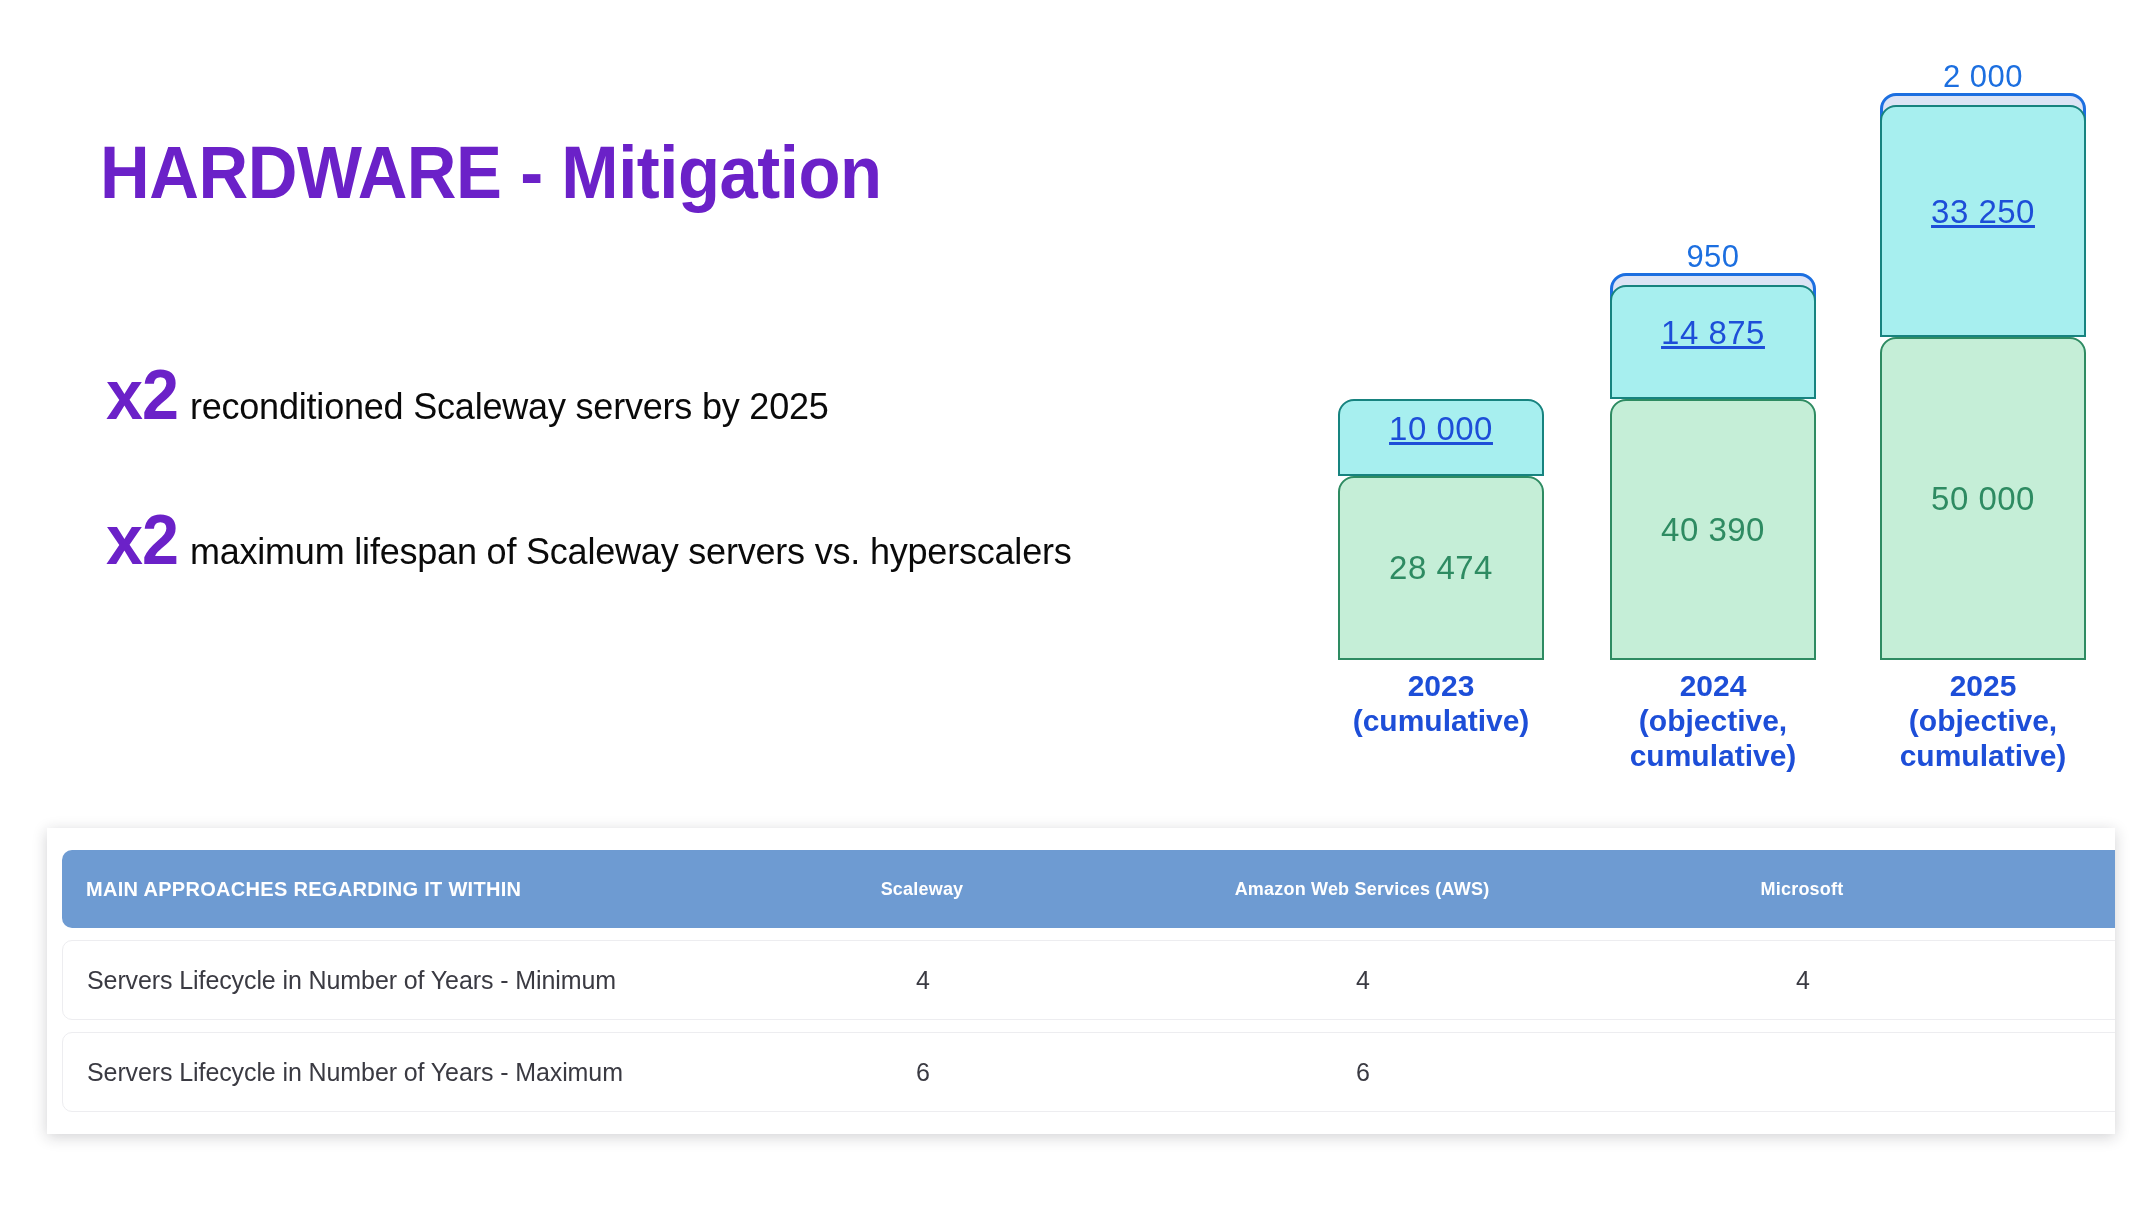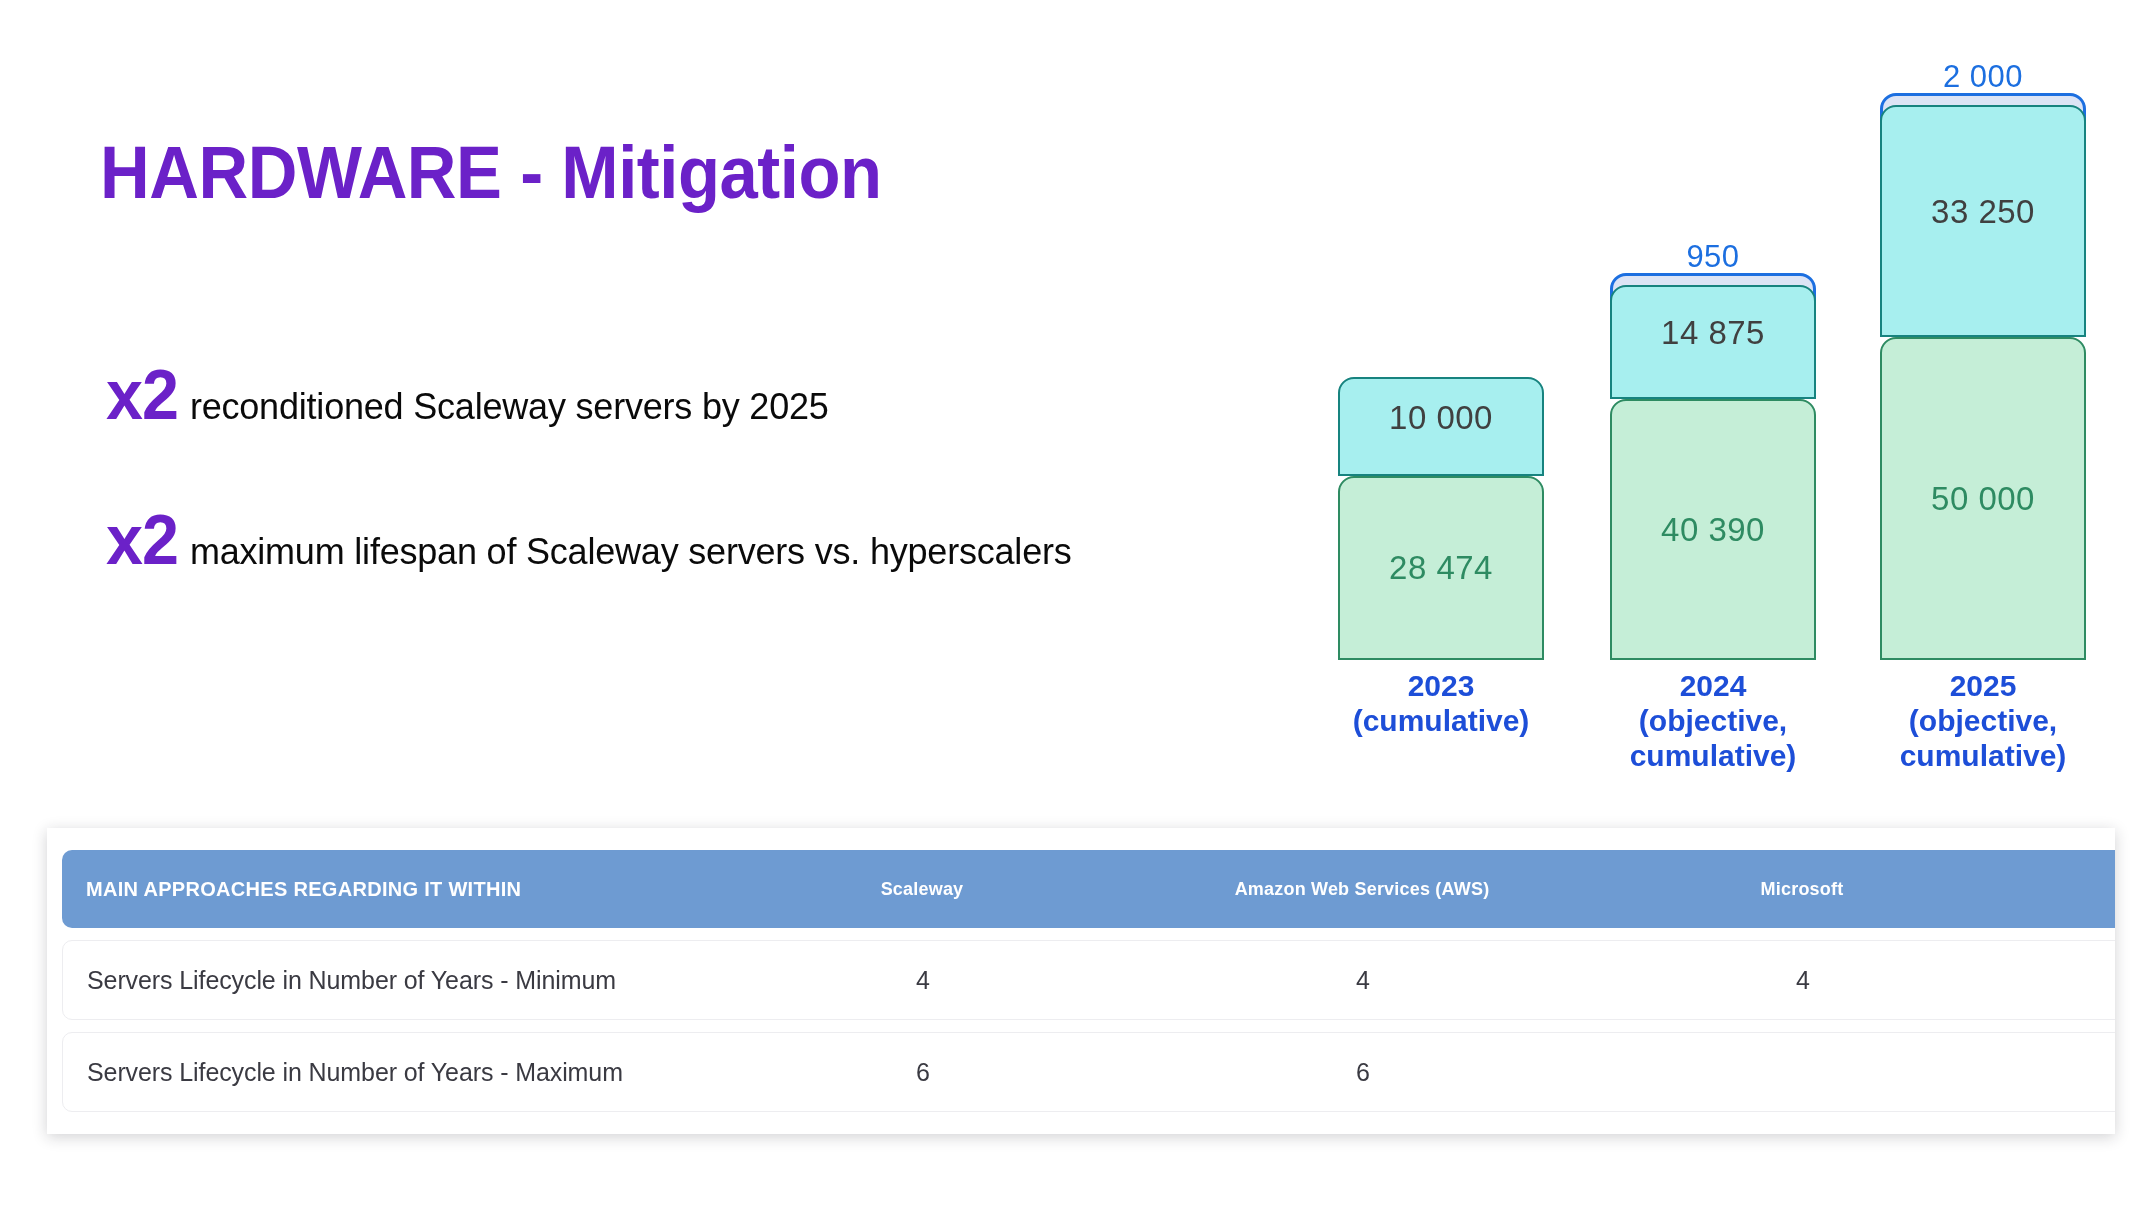"33 250" .seg-top { color: #404040 -> #1d4ed8; text-decoration: none -> underline }
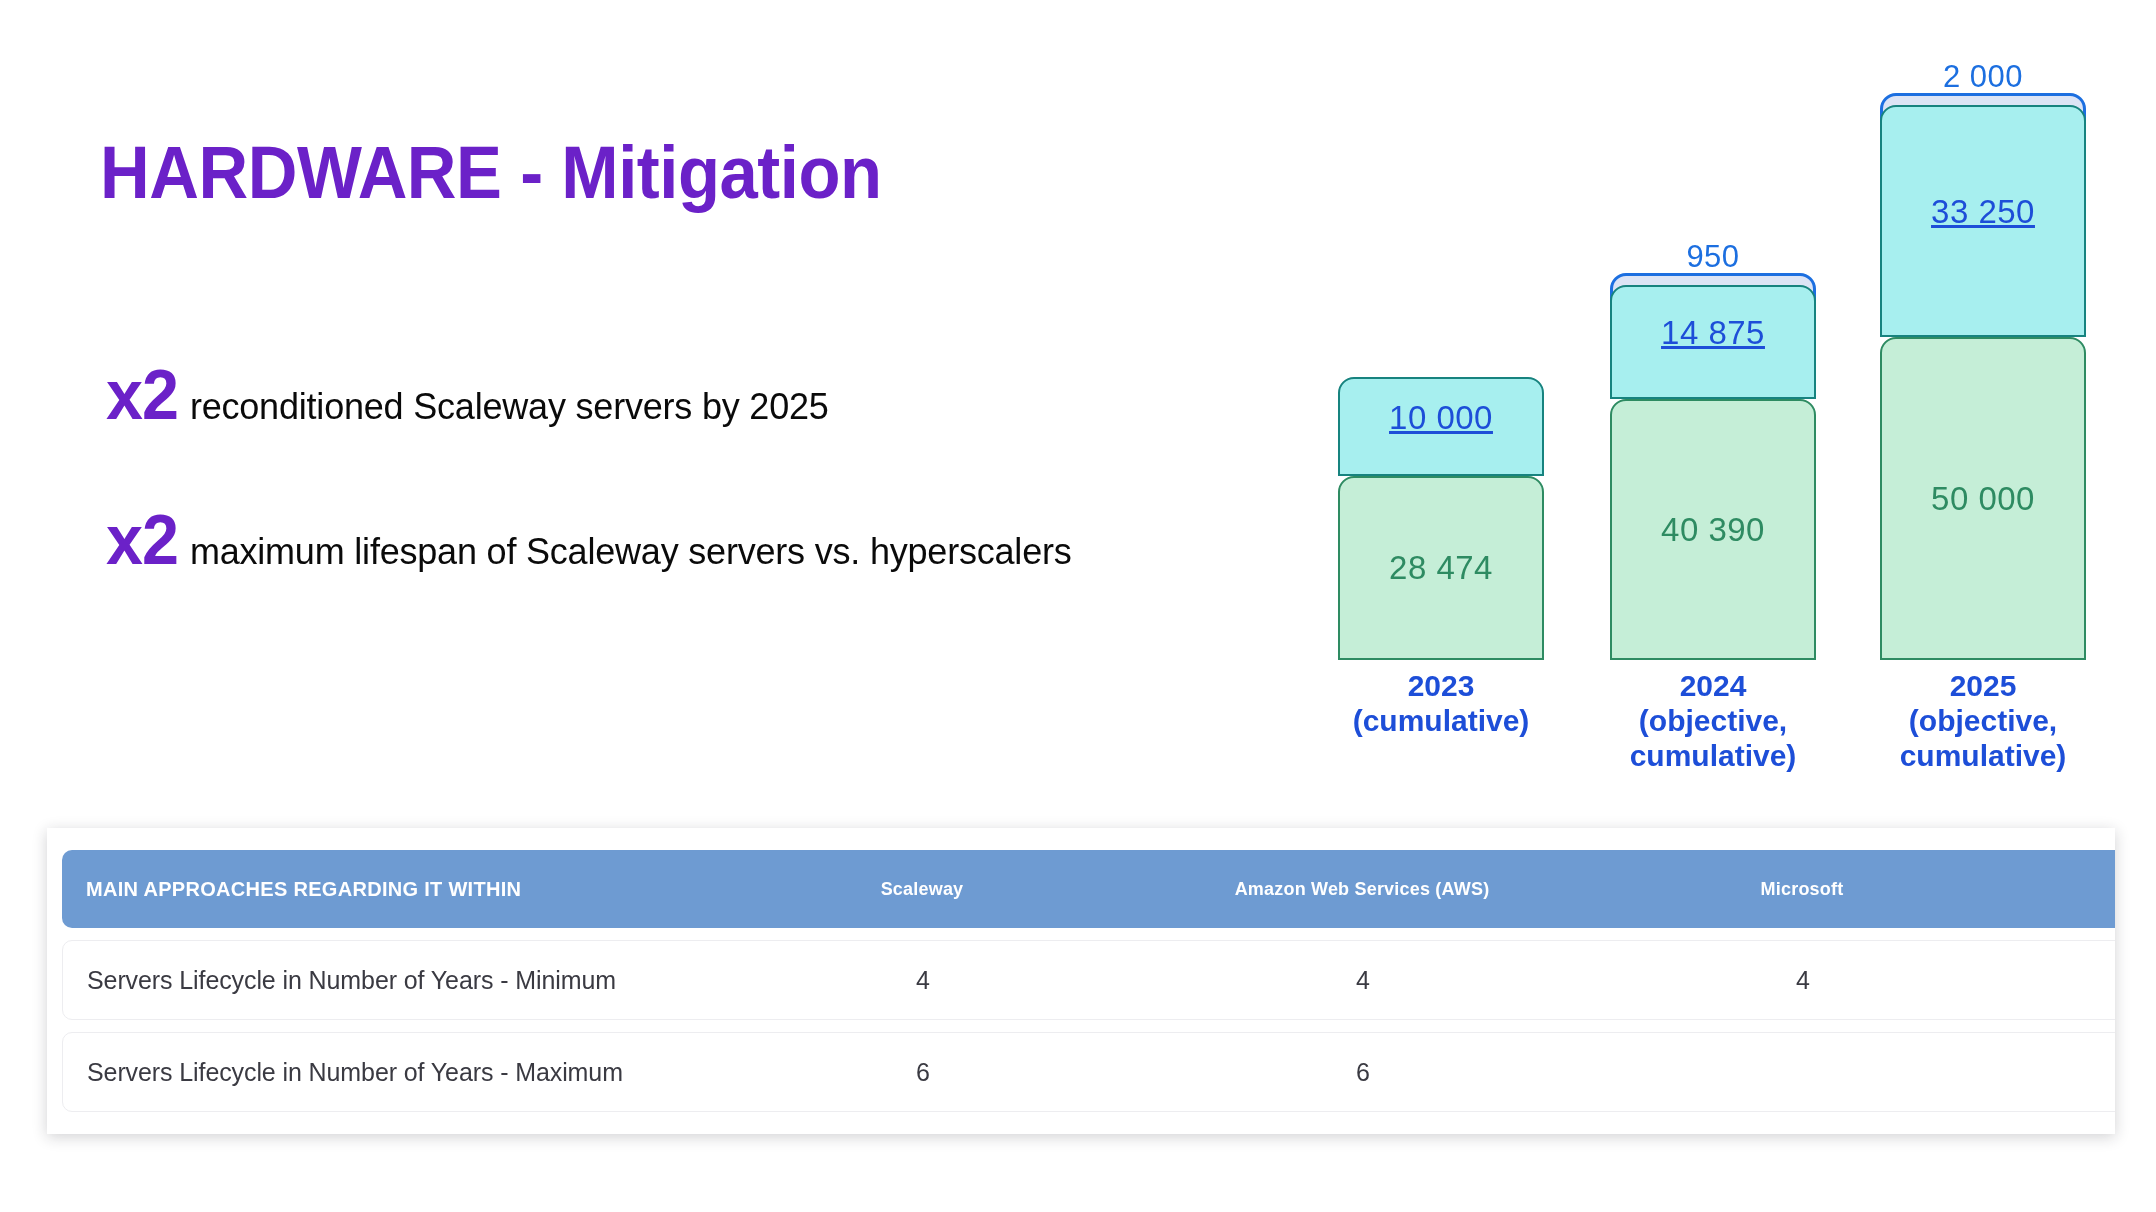"10 000" div.seg { height: 99px -> 77px }
